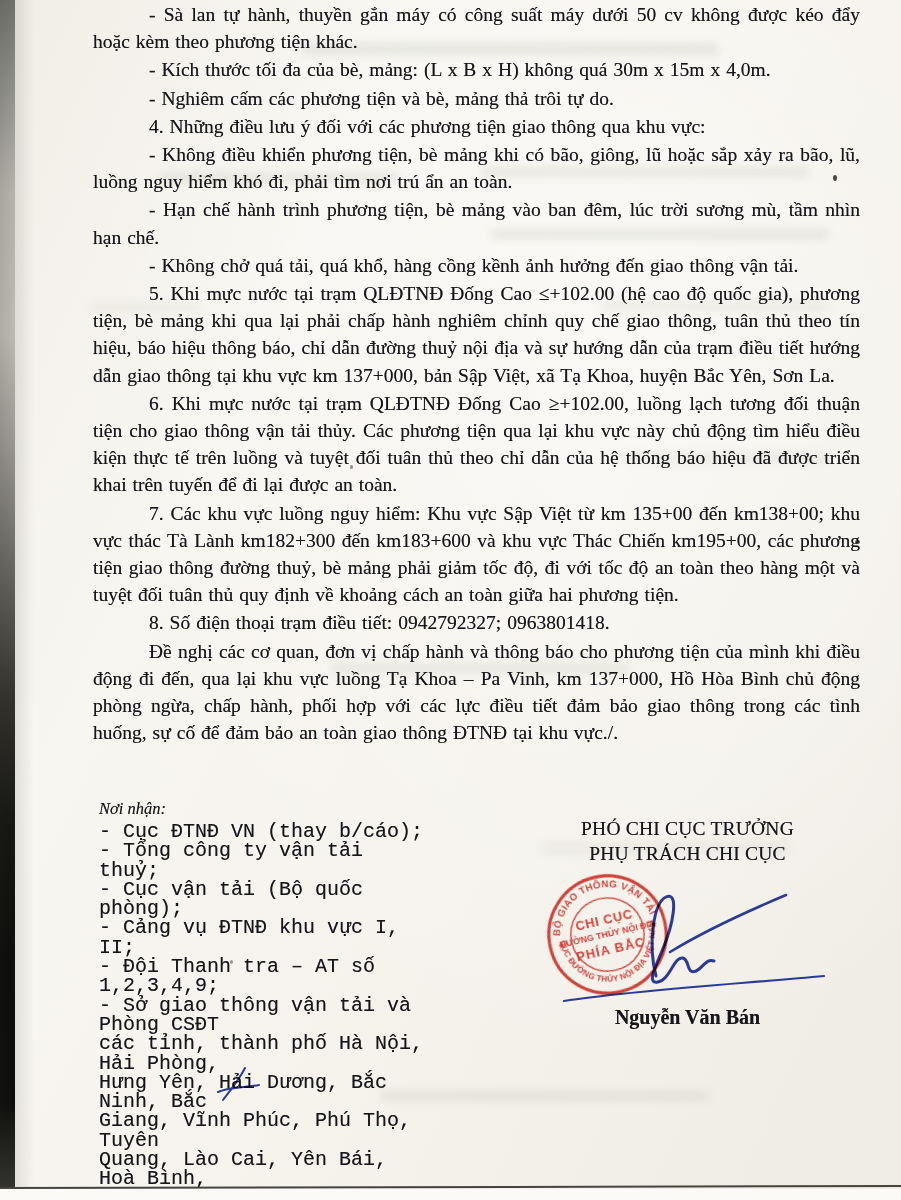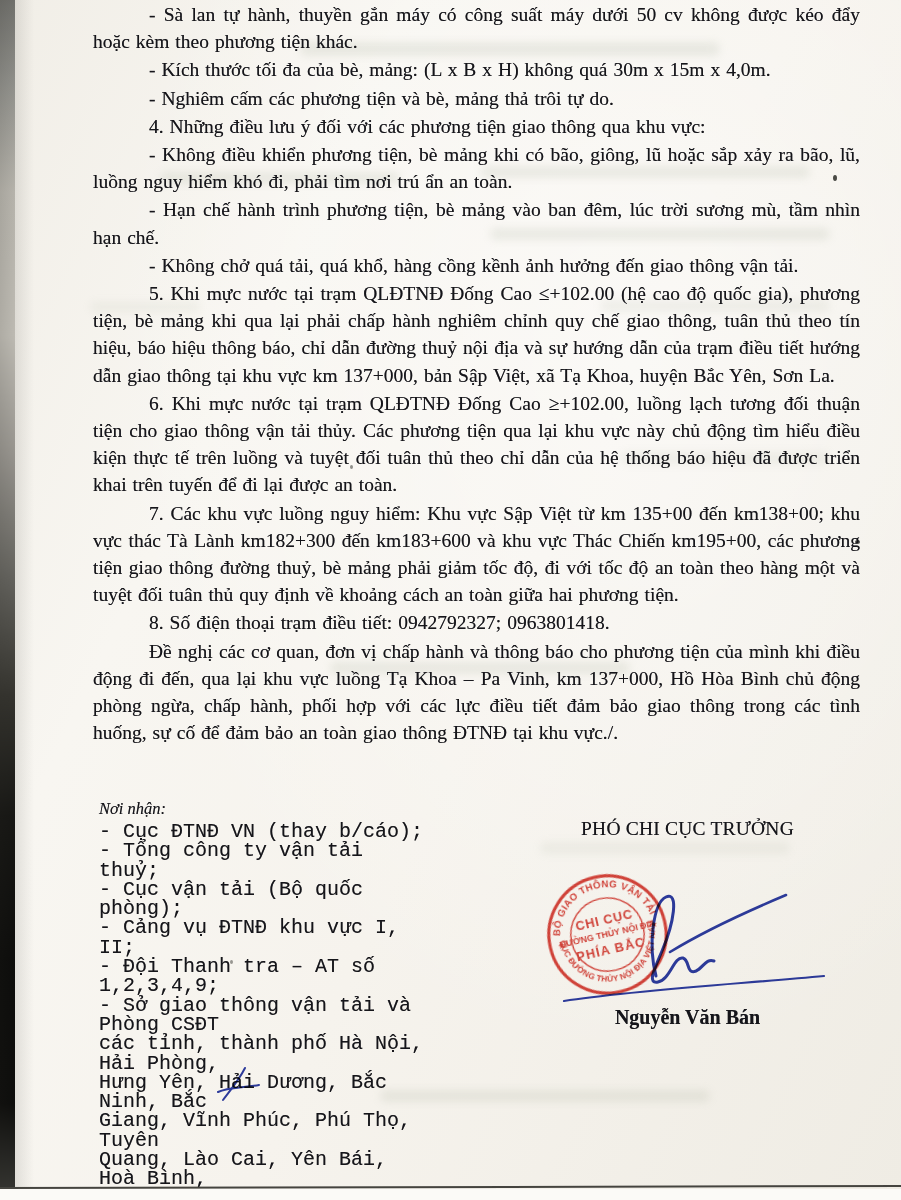"PHỤ TRÁCH CHI CỤC" div { html: none -> <div>PHỤ TRÁCH CHI CỤC</div> }
